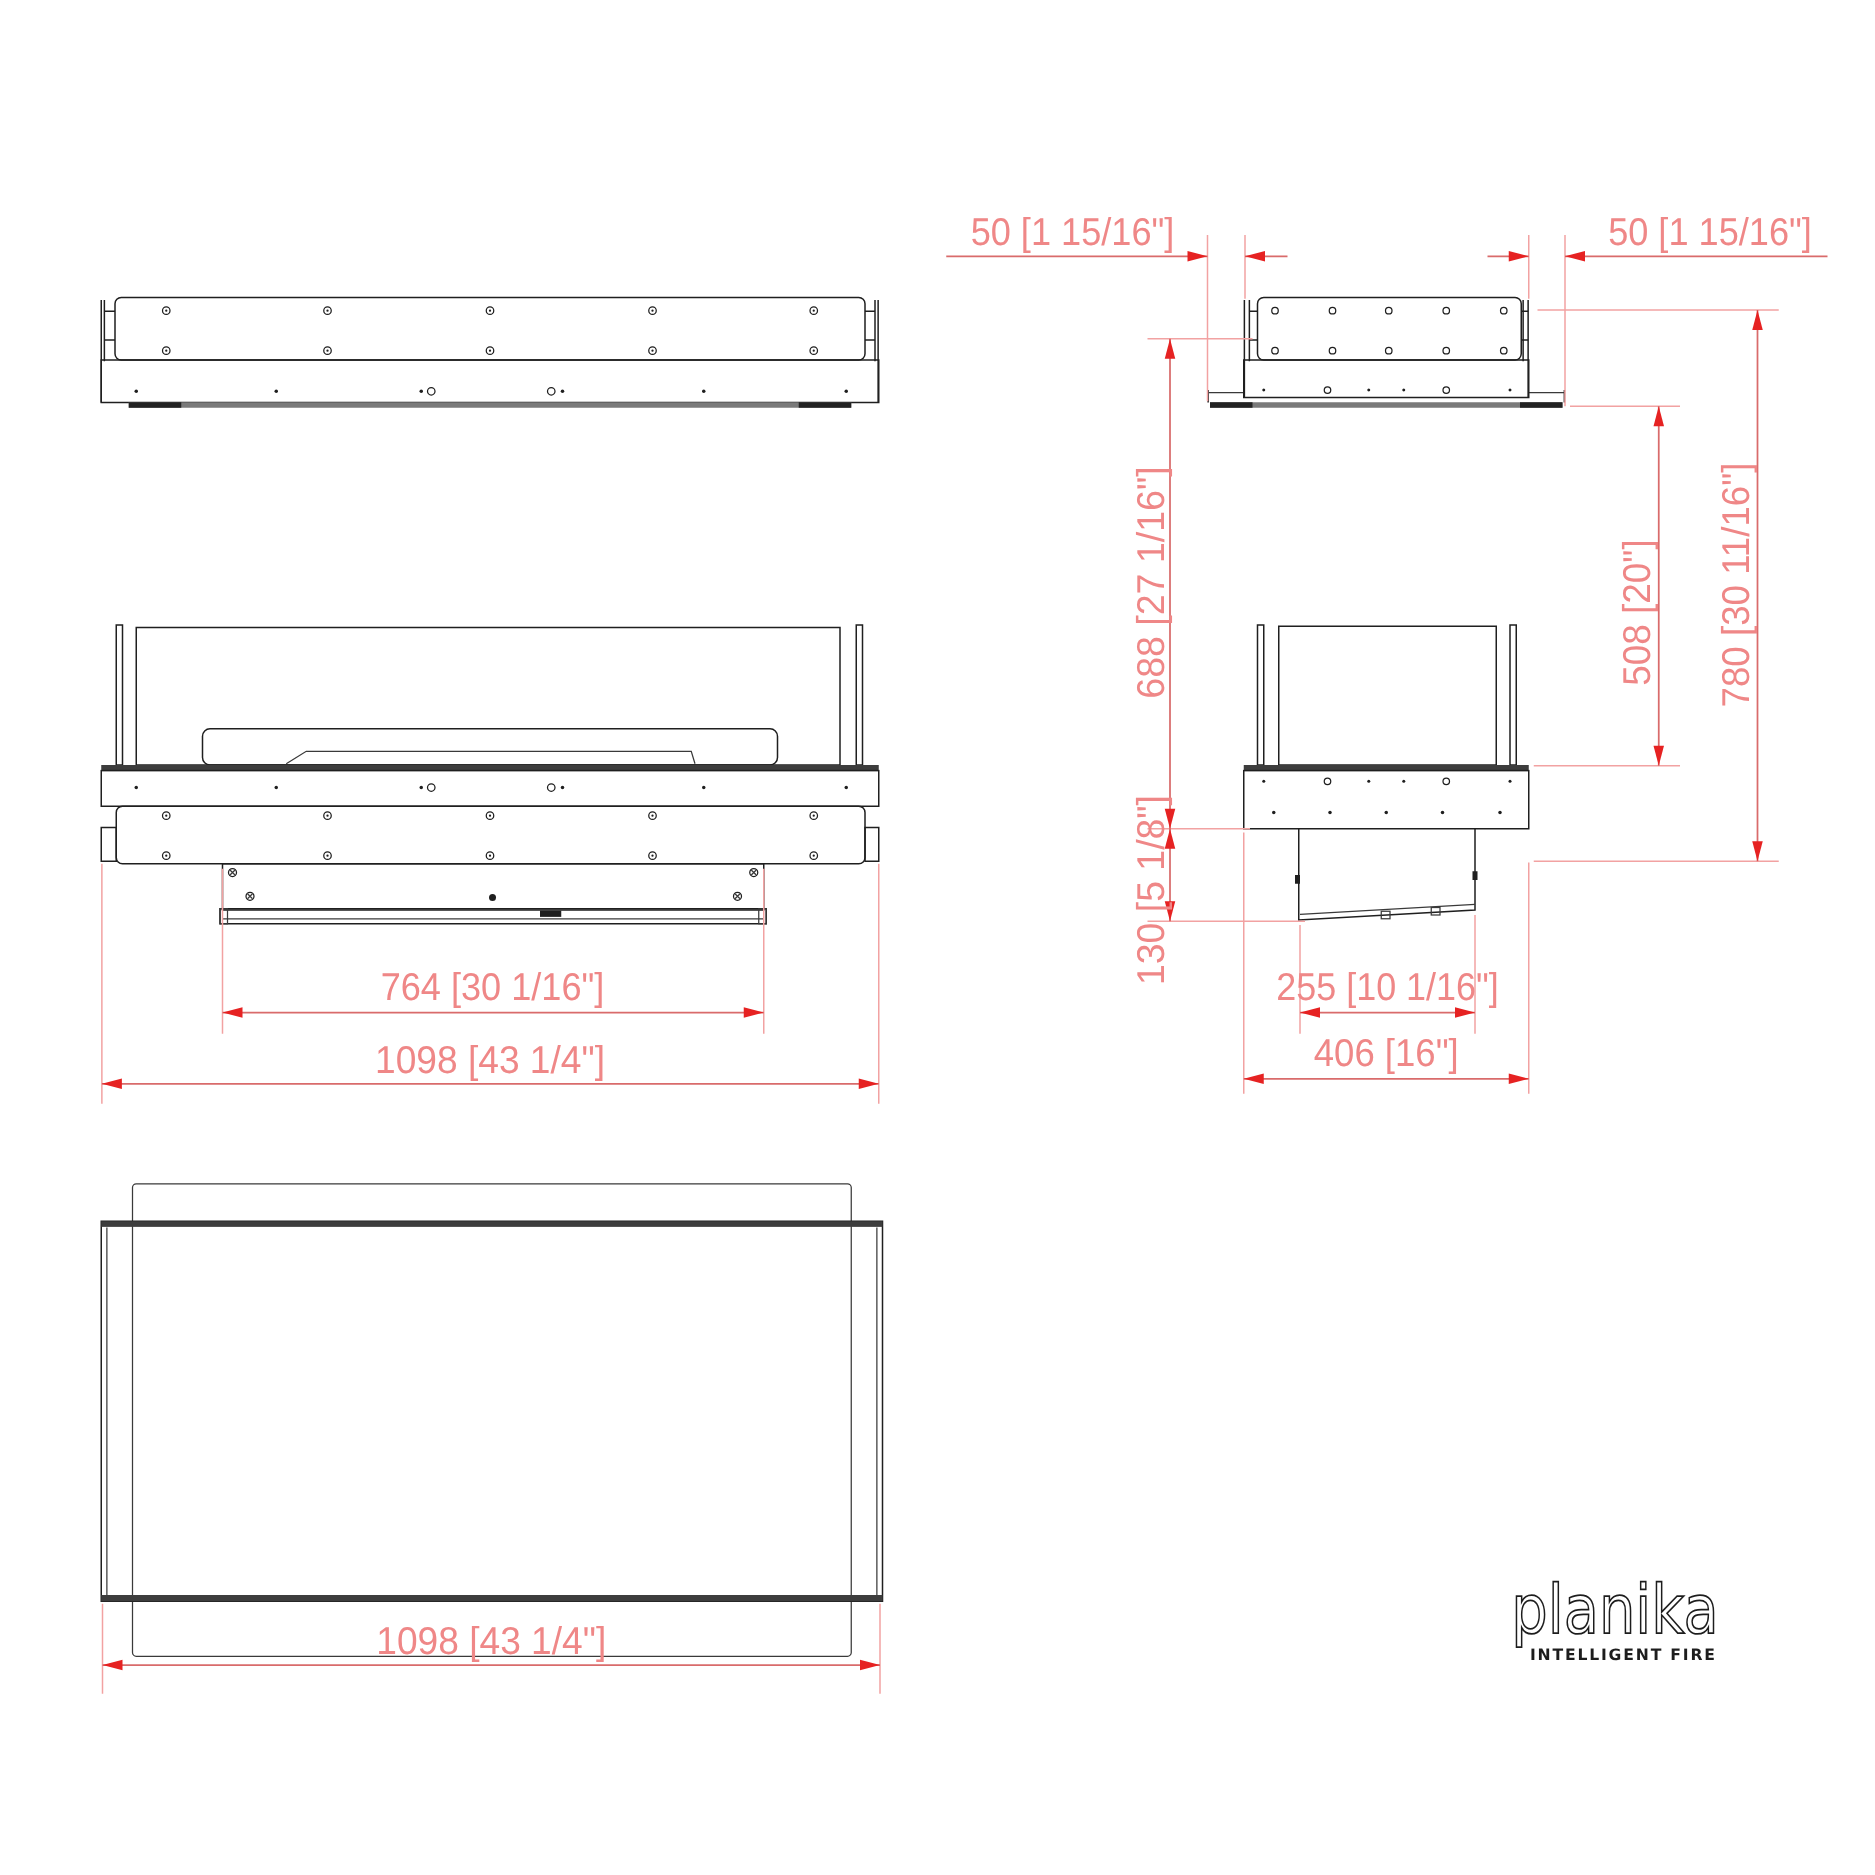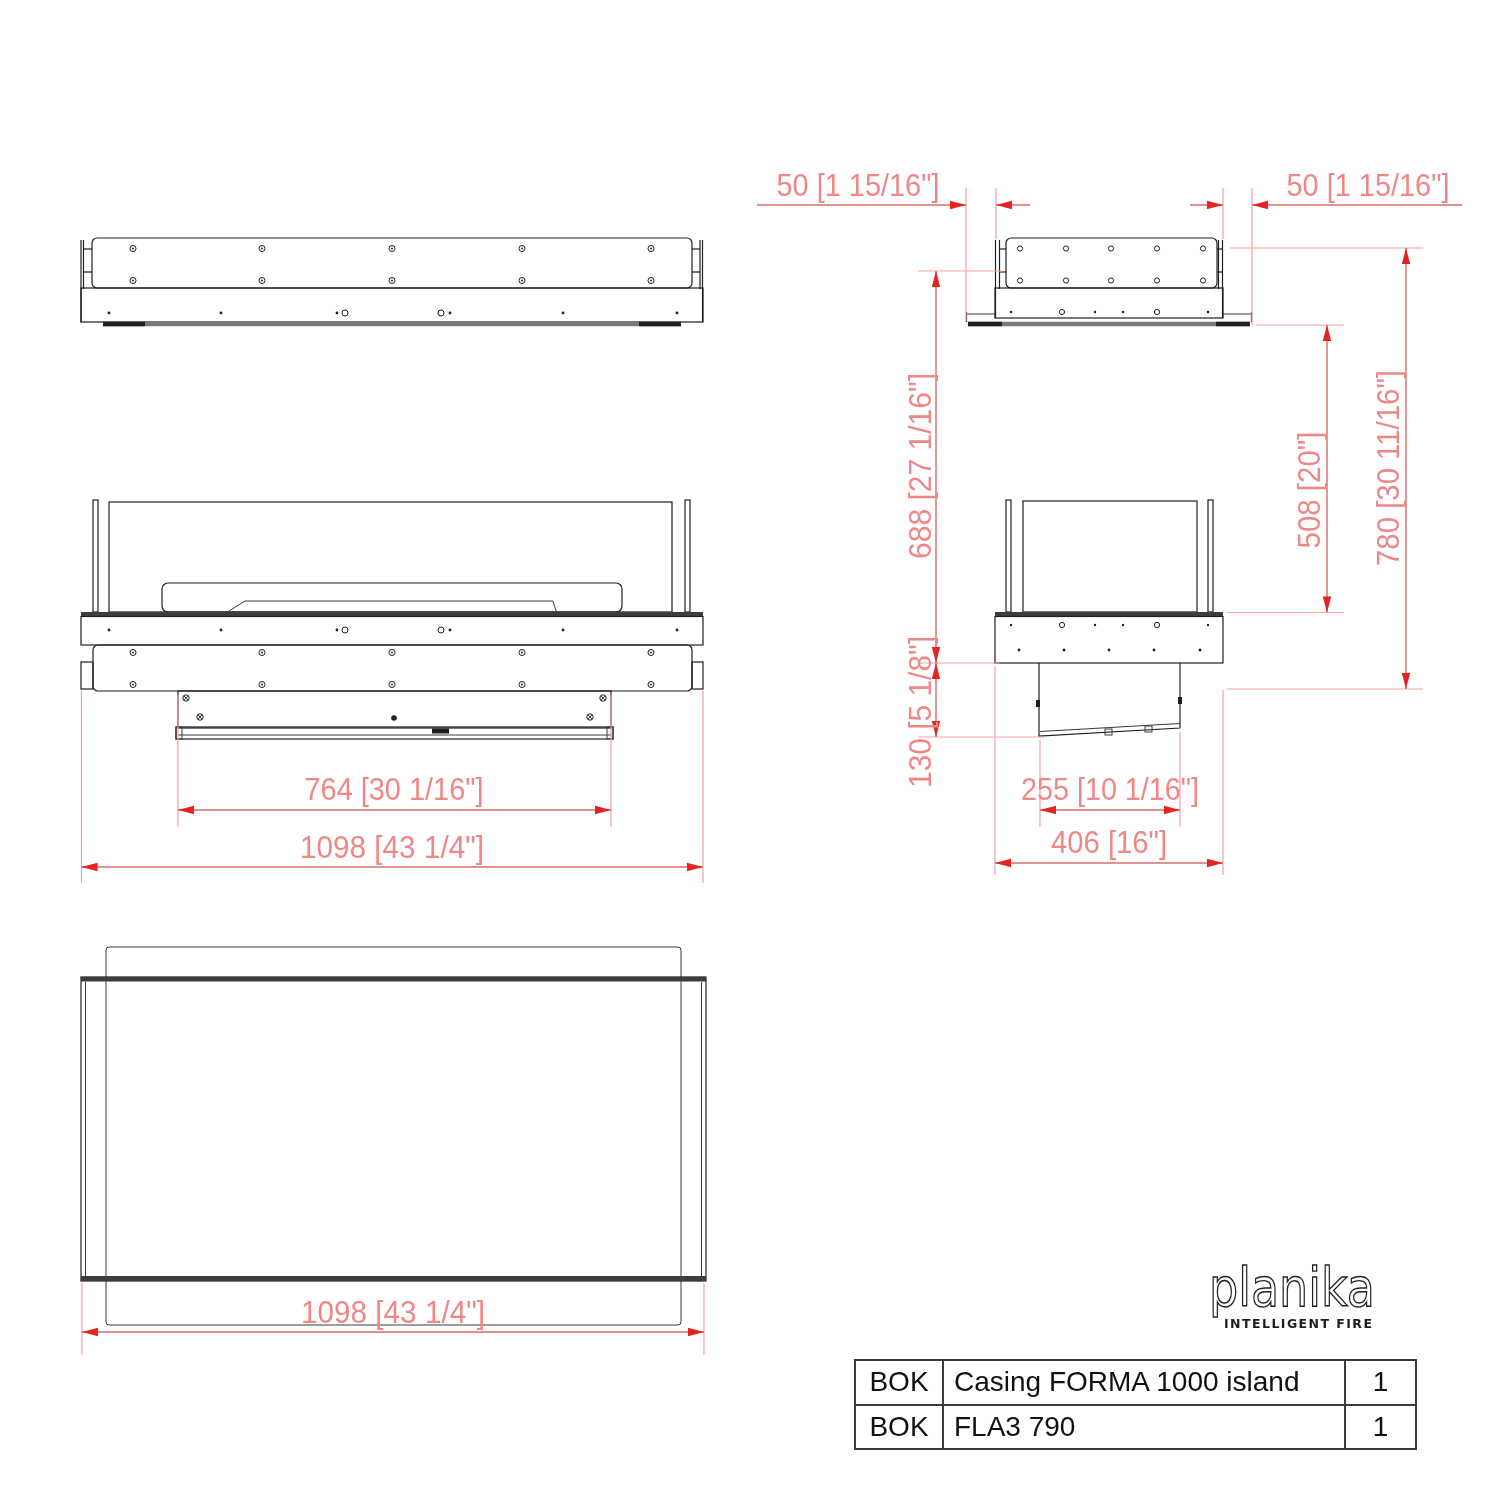"BOK" div.titleblock { html: <div> <table> <tbody> <tr> <td>BOK</td> <td>Casing FORMA 1000 island</td> <td>1</td> </tr> <tr> <td>BOK</td> <td>FLA3 790</td> <td>1</td> </tr> </tbody> </table> </div> -> none }
